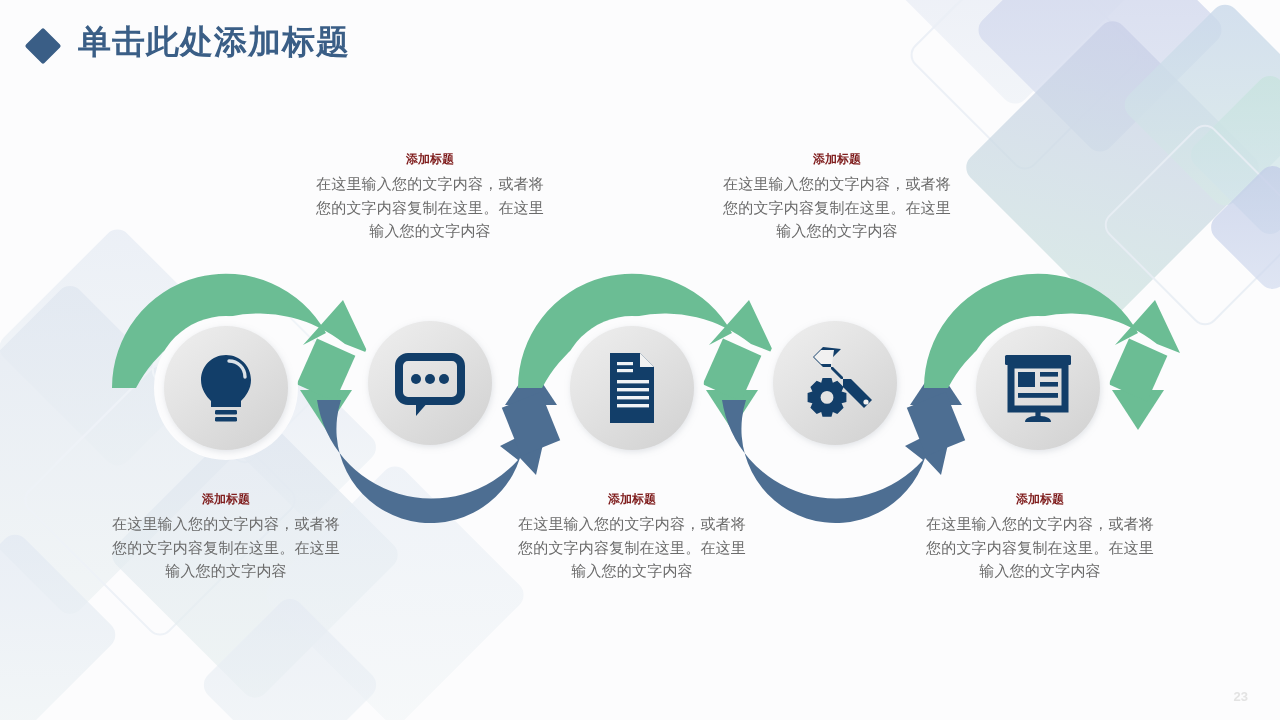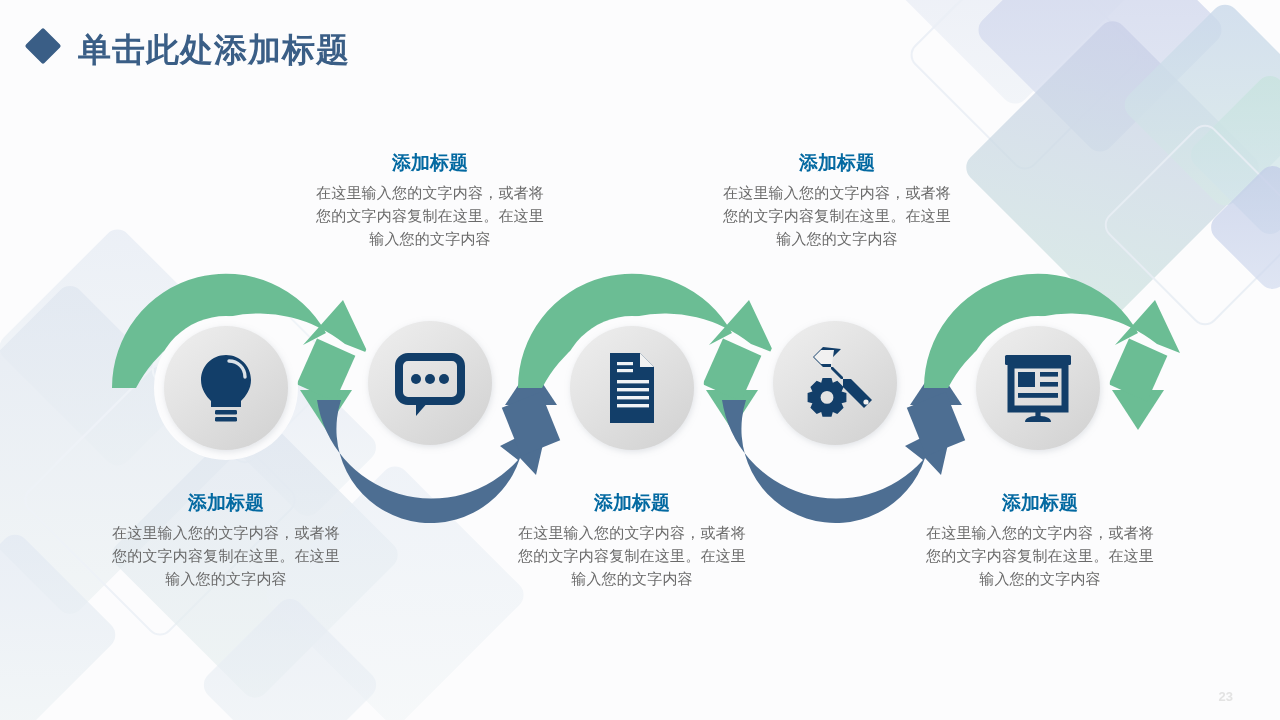"单击此处添加标题" #title-text { margin-top: 8px -> none }
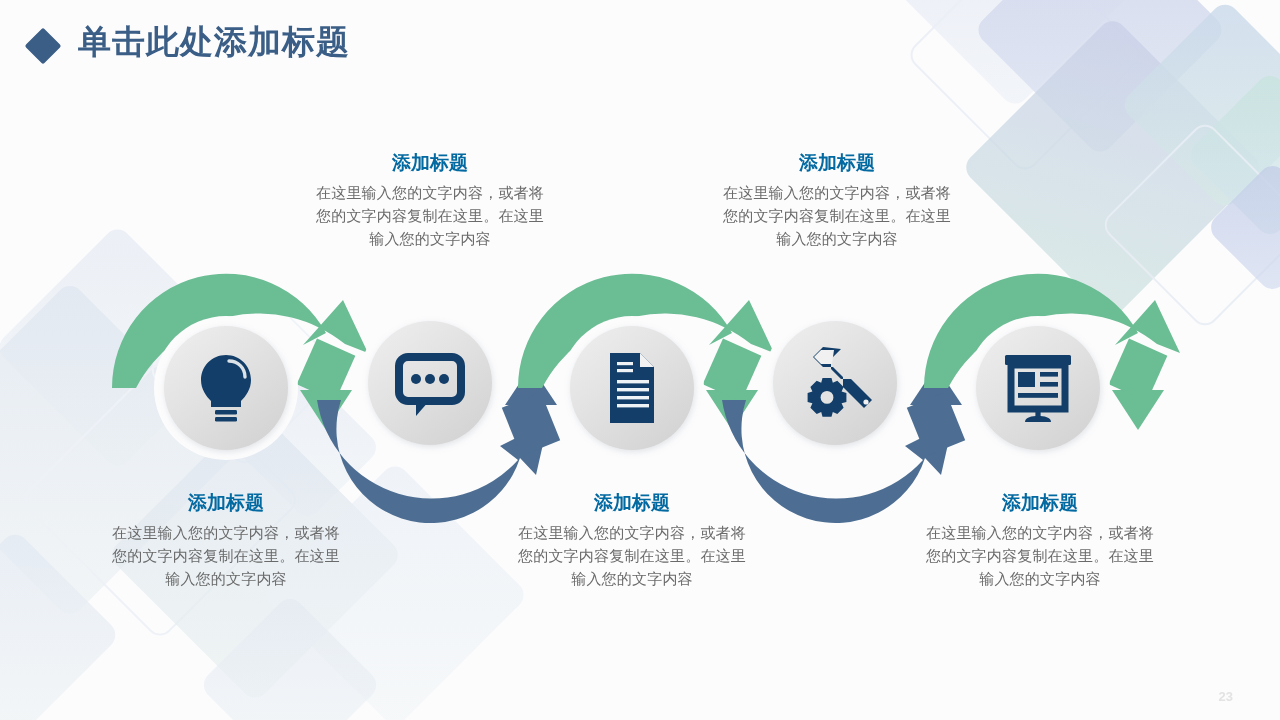"添加标题" .tb-title { color: #0369a1 -> #7f1d1d; font-size: 19px -> 12px }
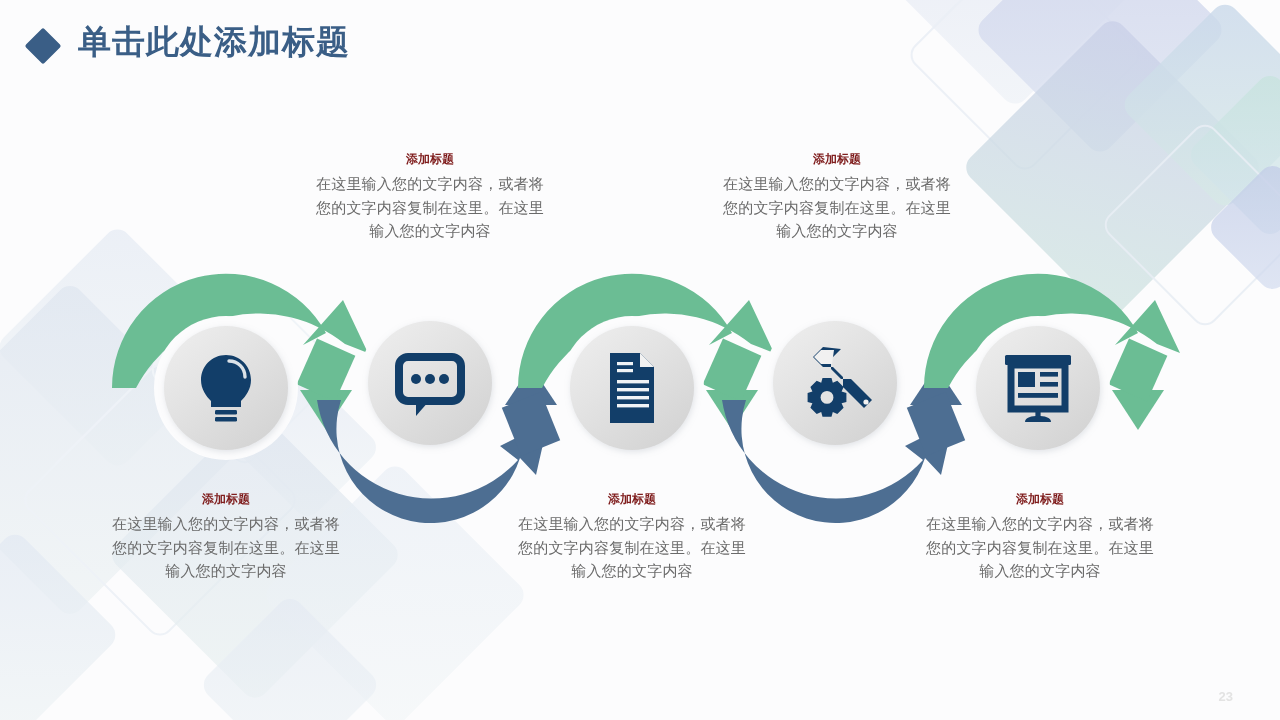"23" #page-number { right: 47px -> 32px }
